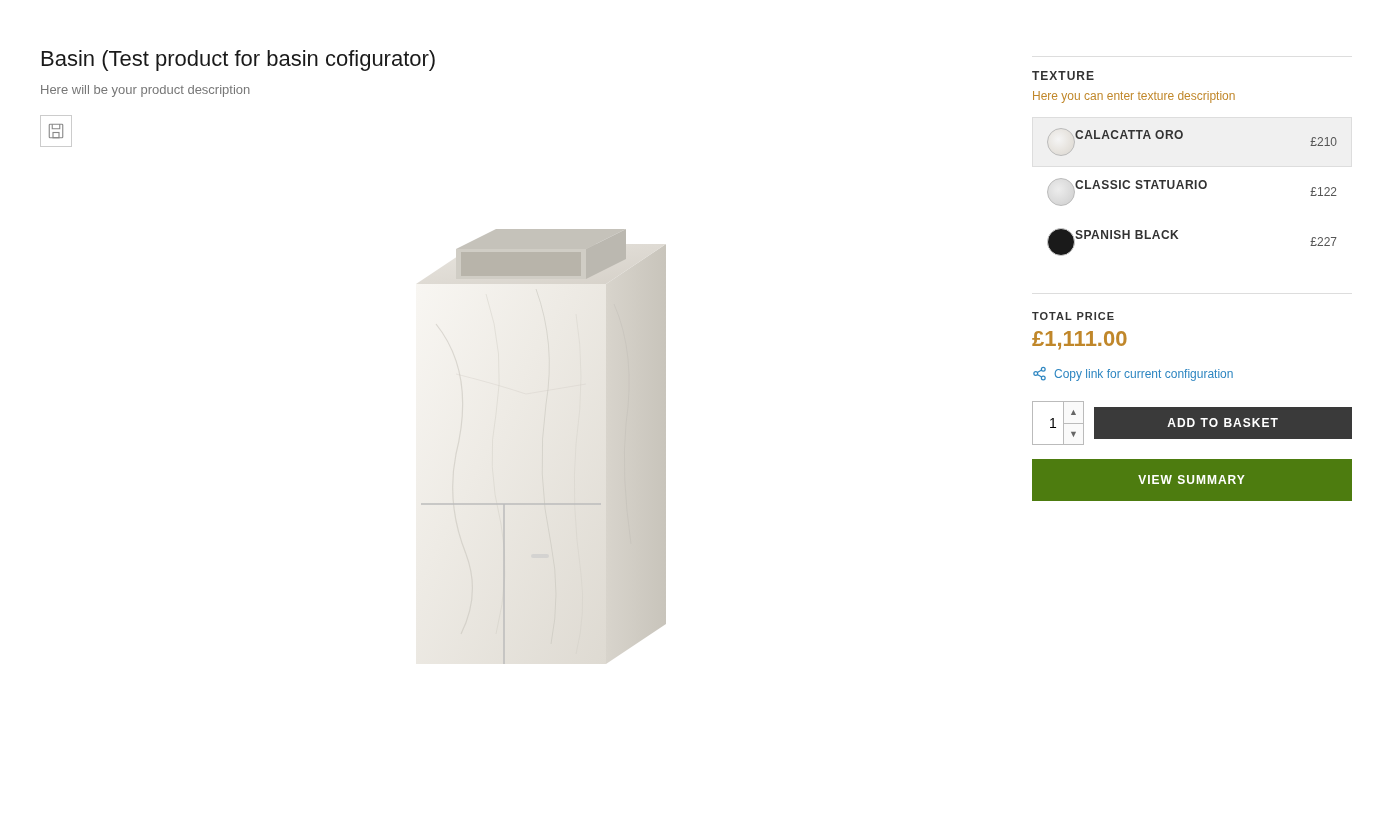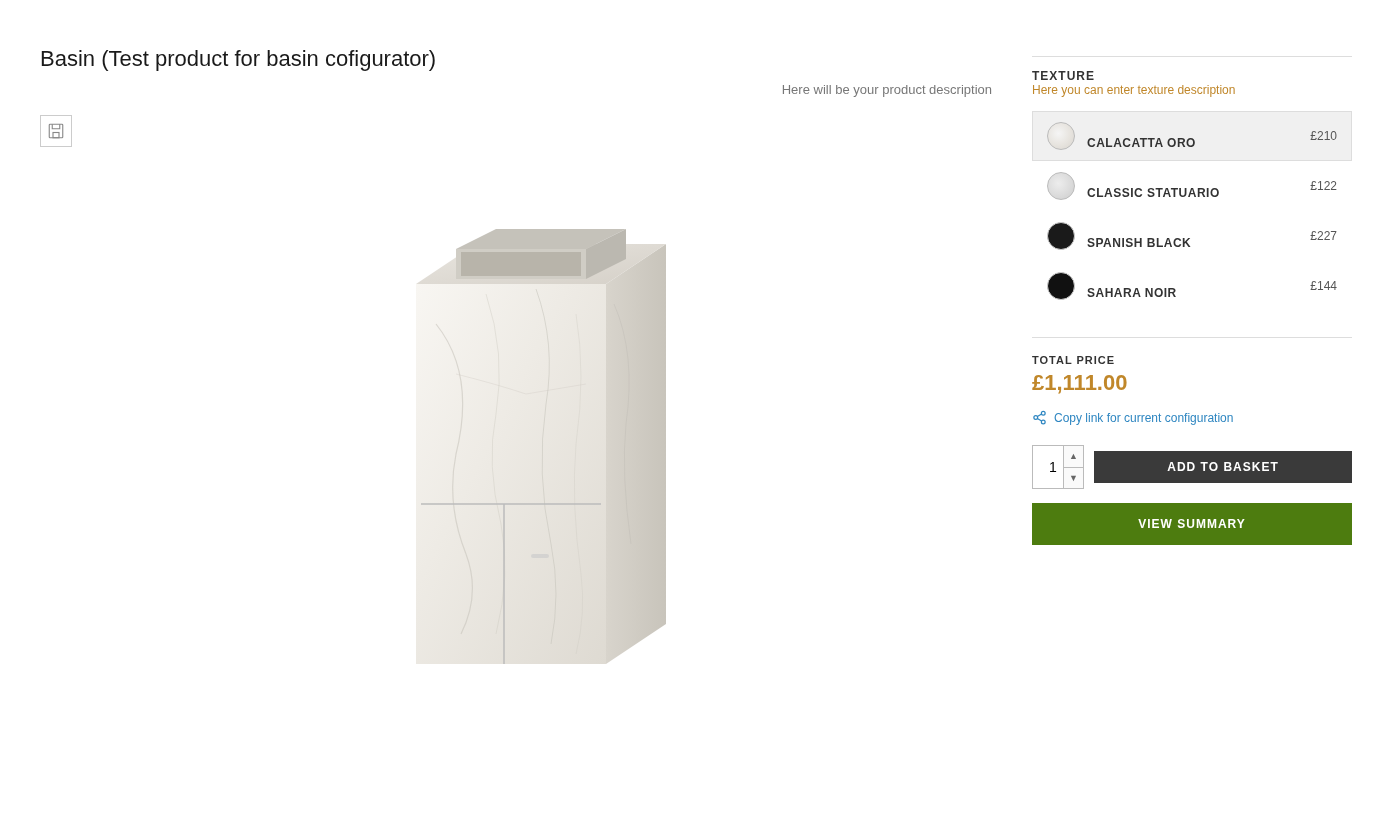"TEXTURE" .section-label { margin-bottom: none -> 6px }
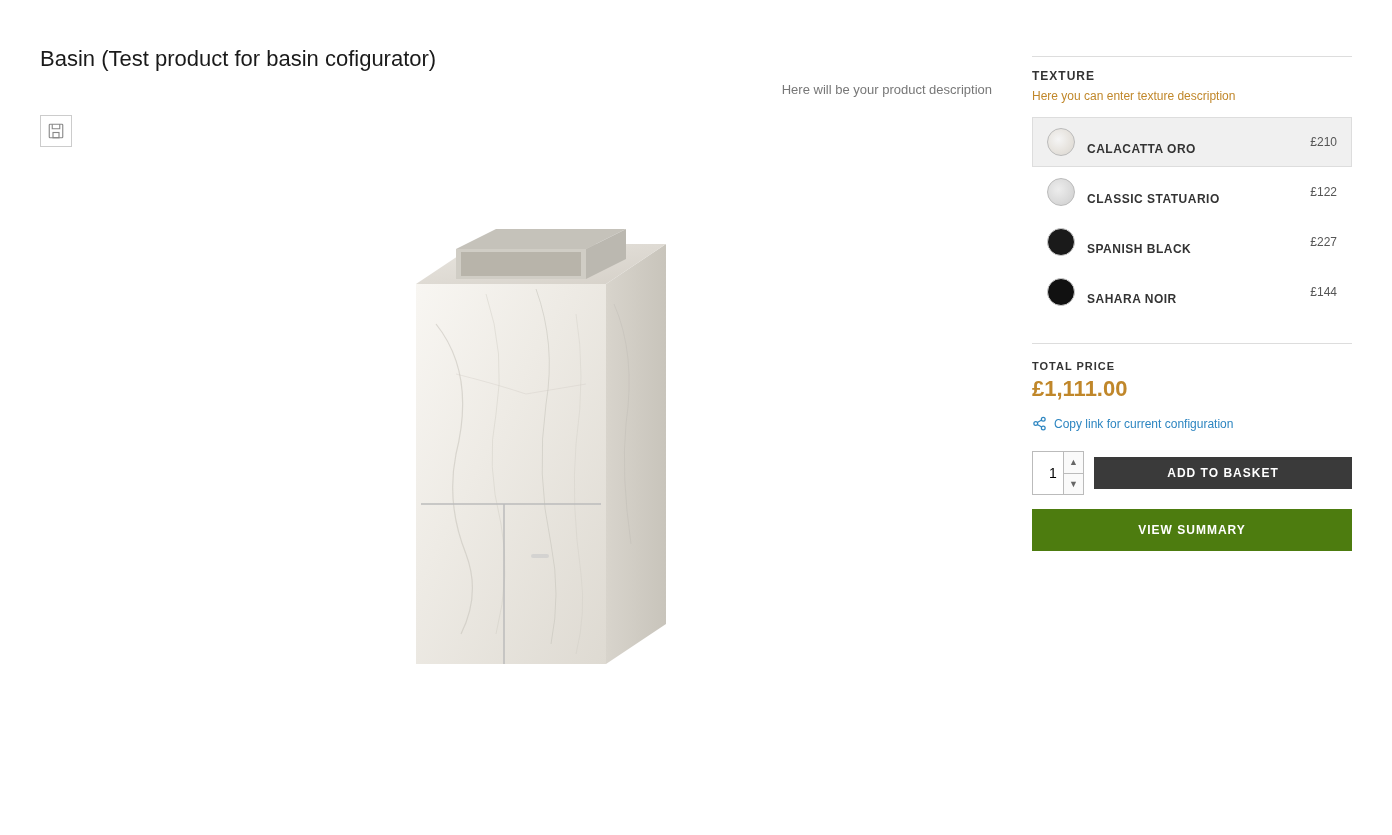"Here will be your product" .product-description { text-align: right -> none }
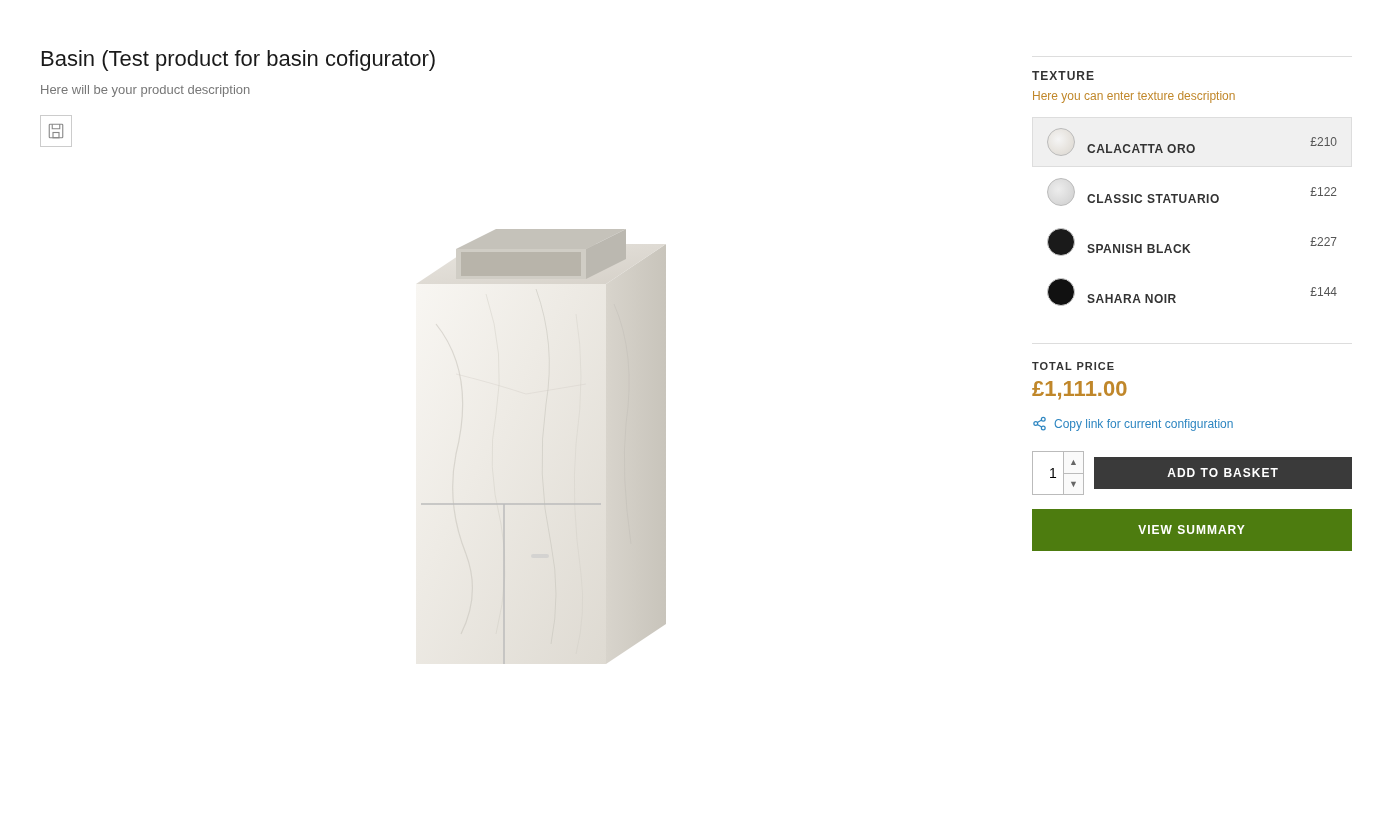"CALACATTA ORO" .texture-option-left { align-items: flex-end -> flex-start; gap: 12px -> none }
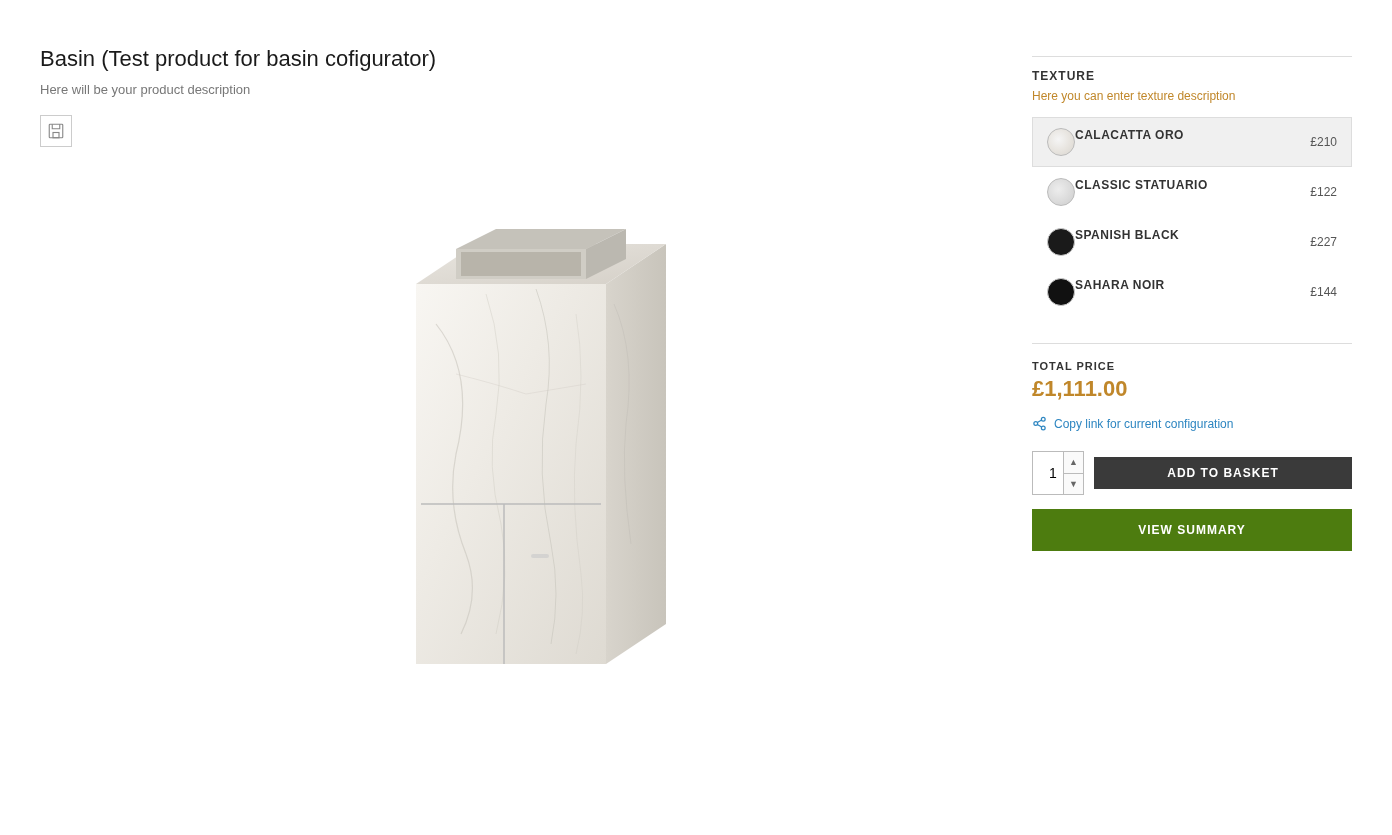"SAHARA NOIR" div.texture-option { html: <div> <div> <div></div> <span>SAHARA NOIR</span> </div> <span>£144</span> </div> -> none }
